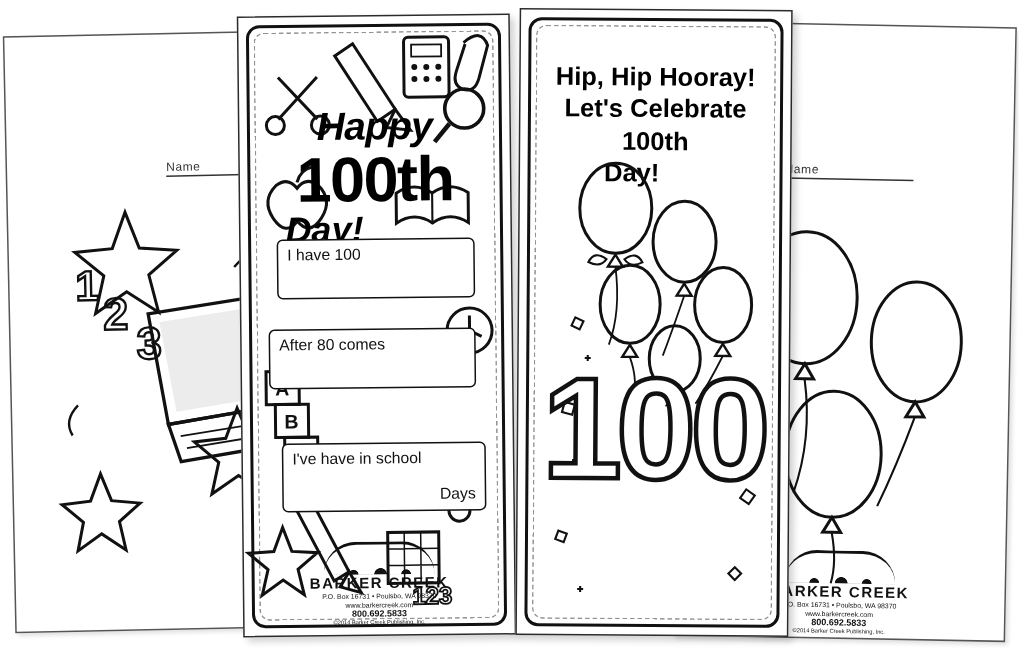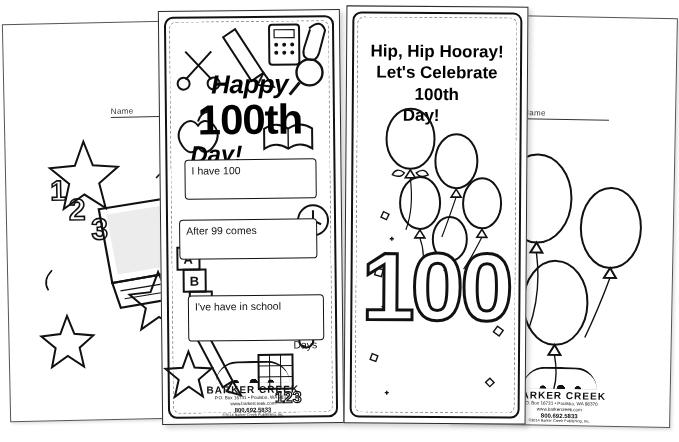"After 99 comes" span { text: 99 -> 80 }
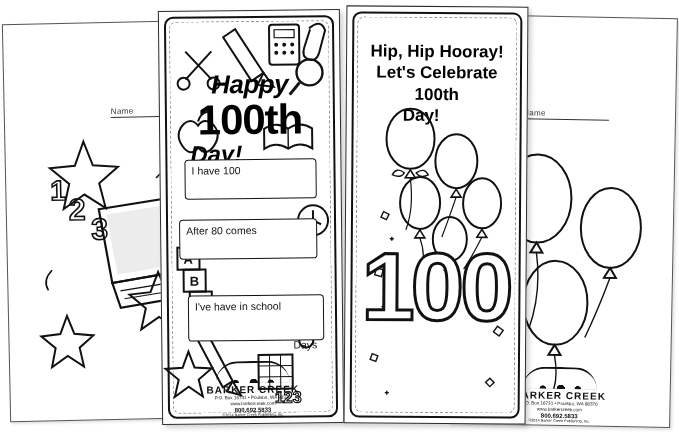"Days" span { margin-top: 27px -> 12px }
